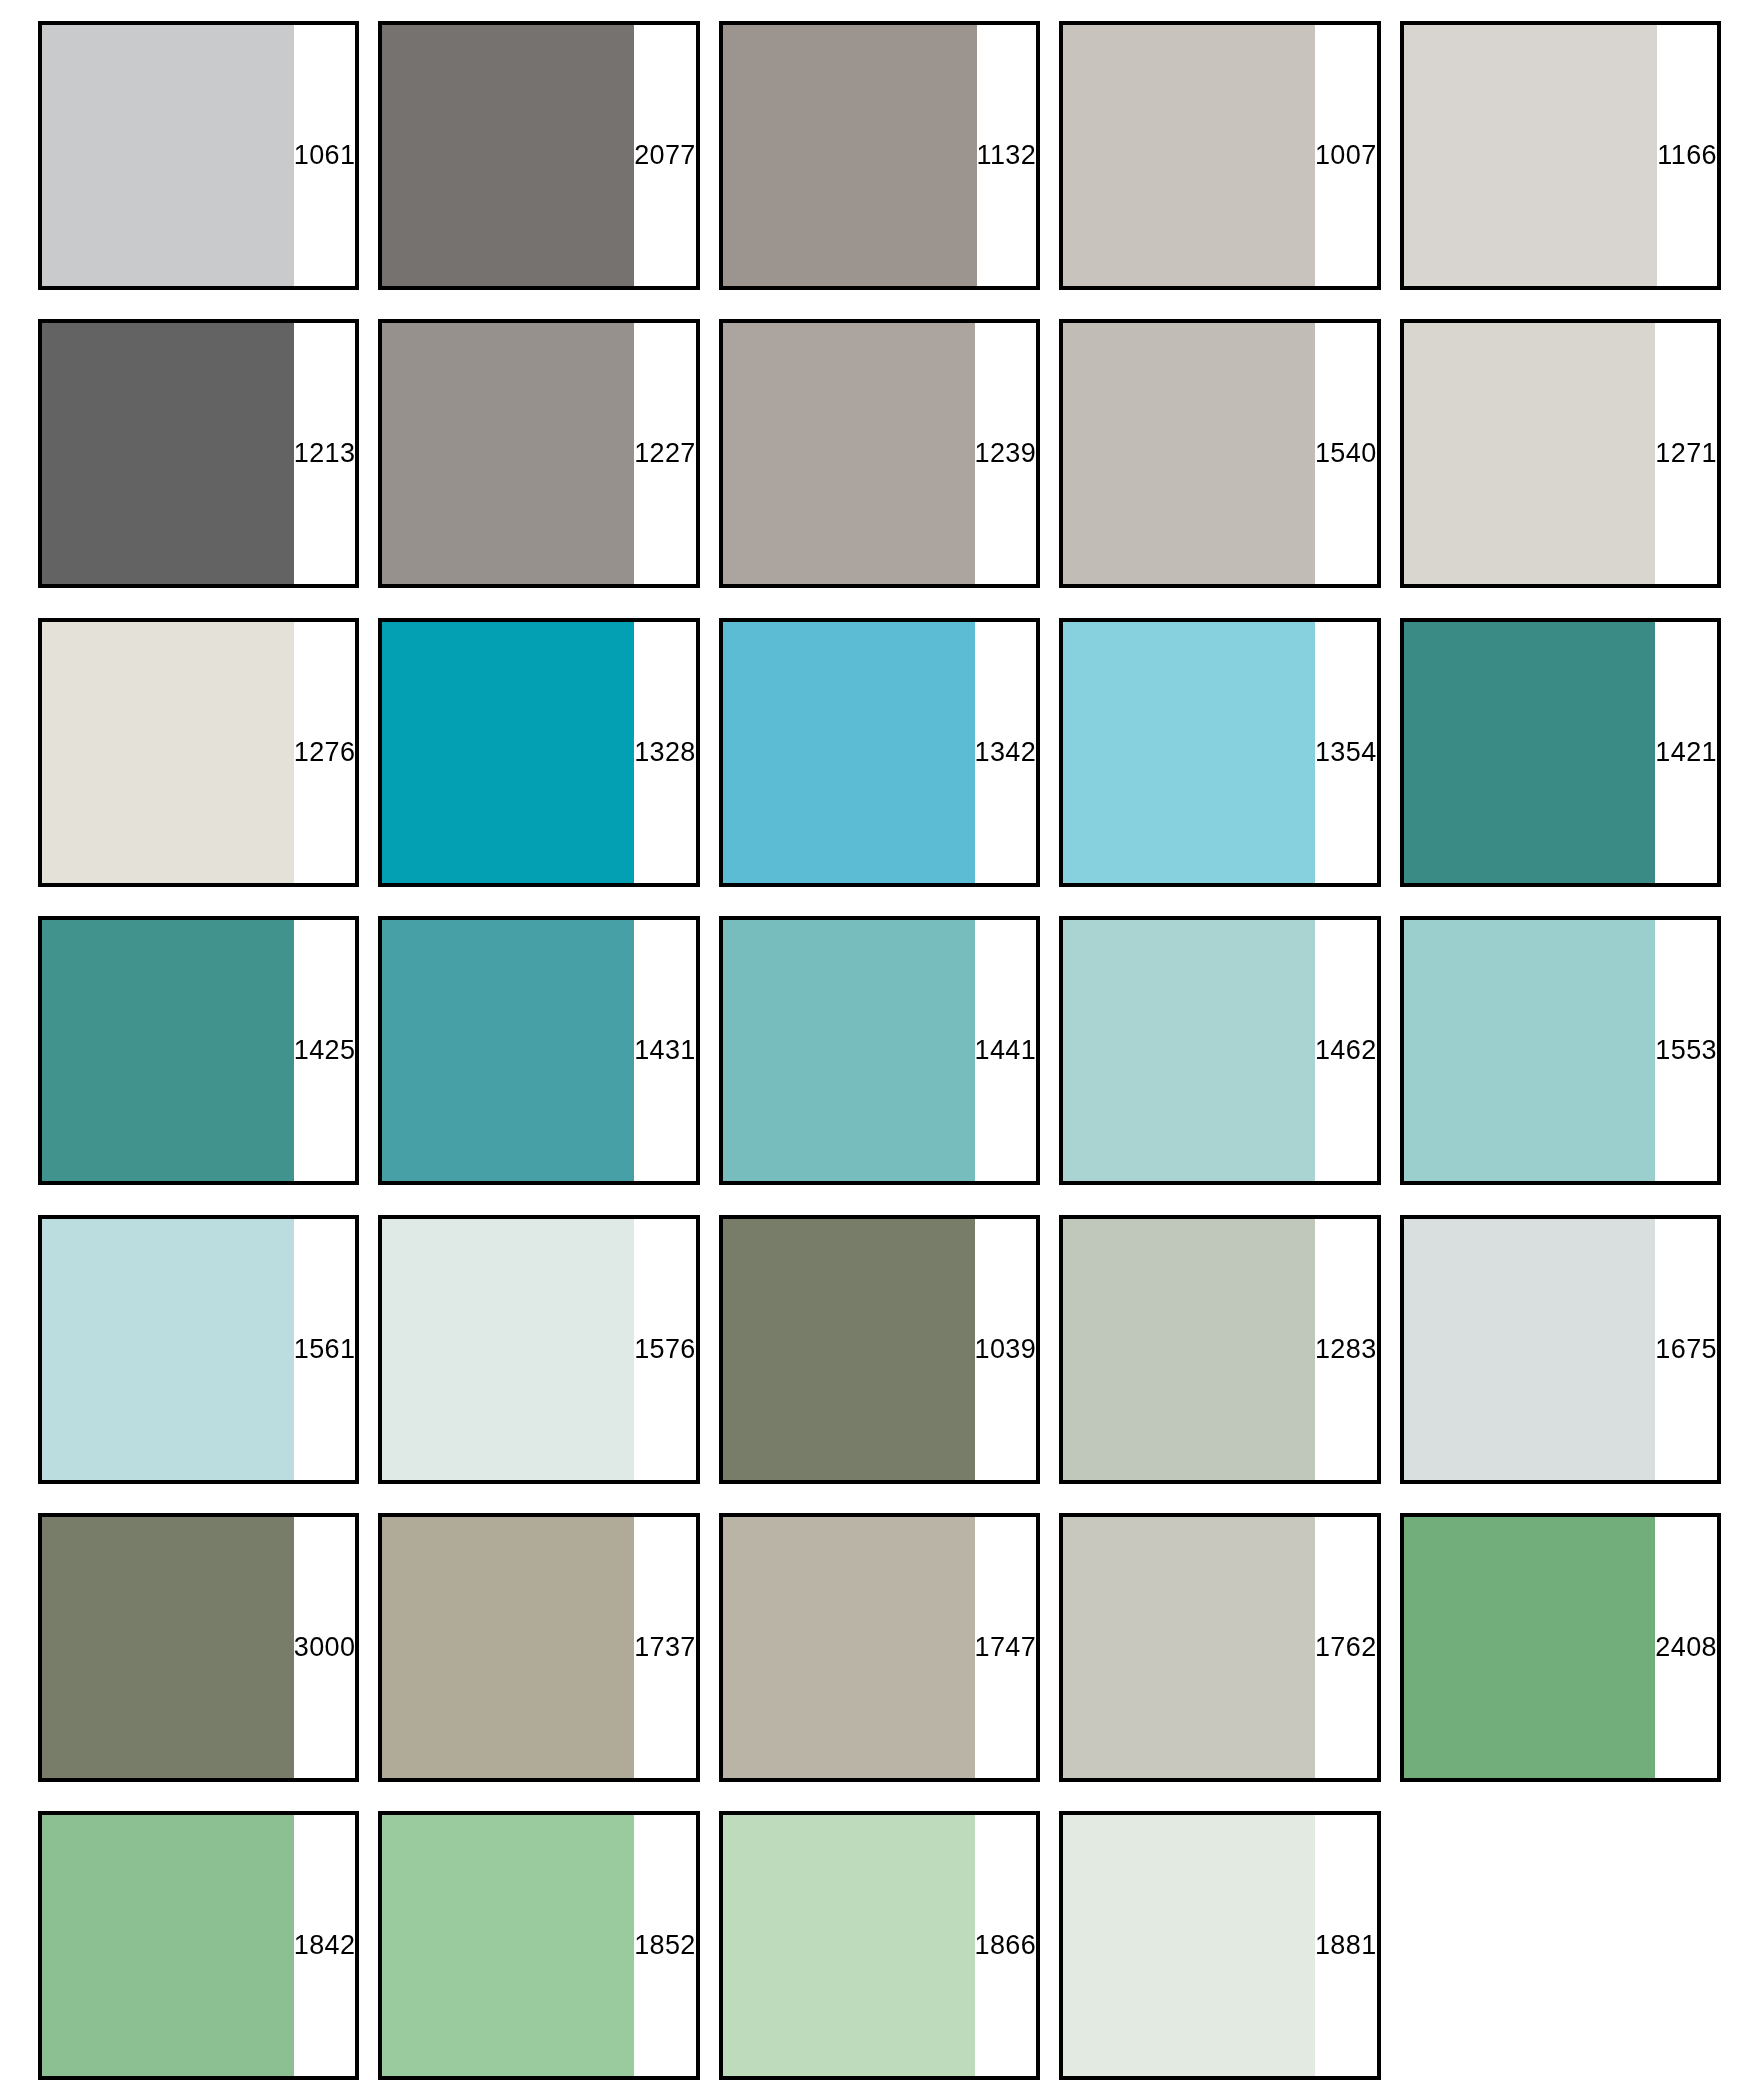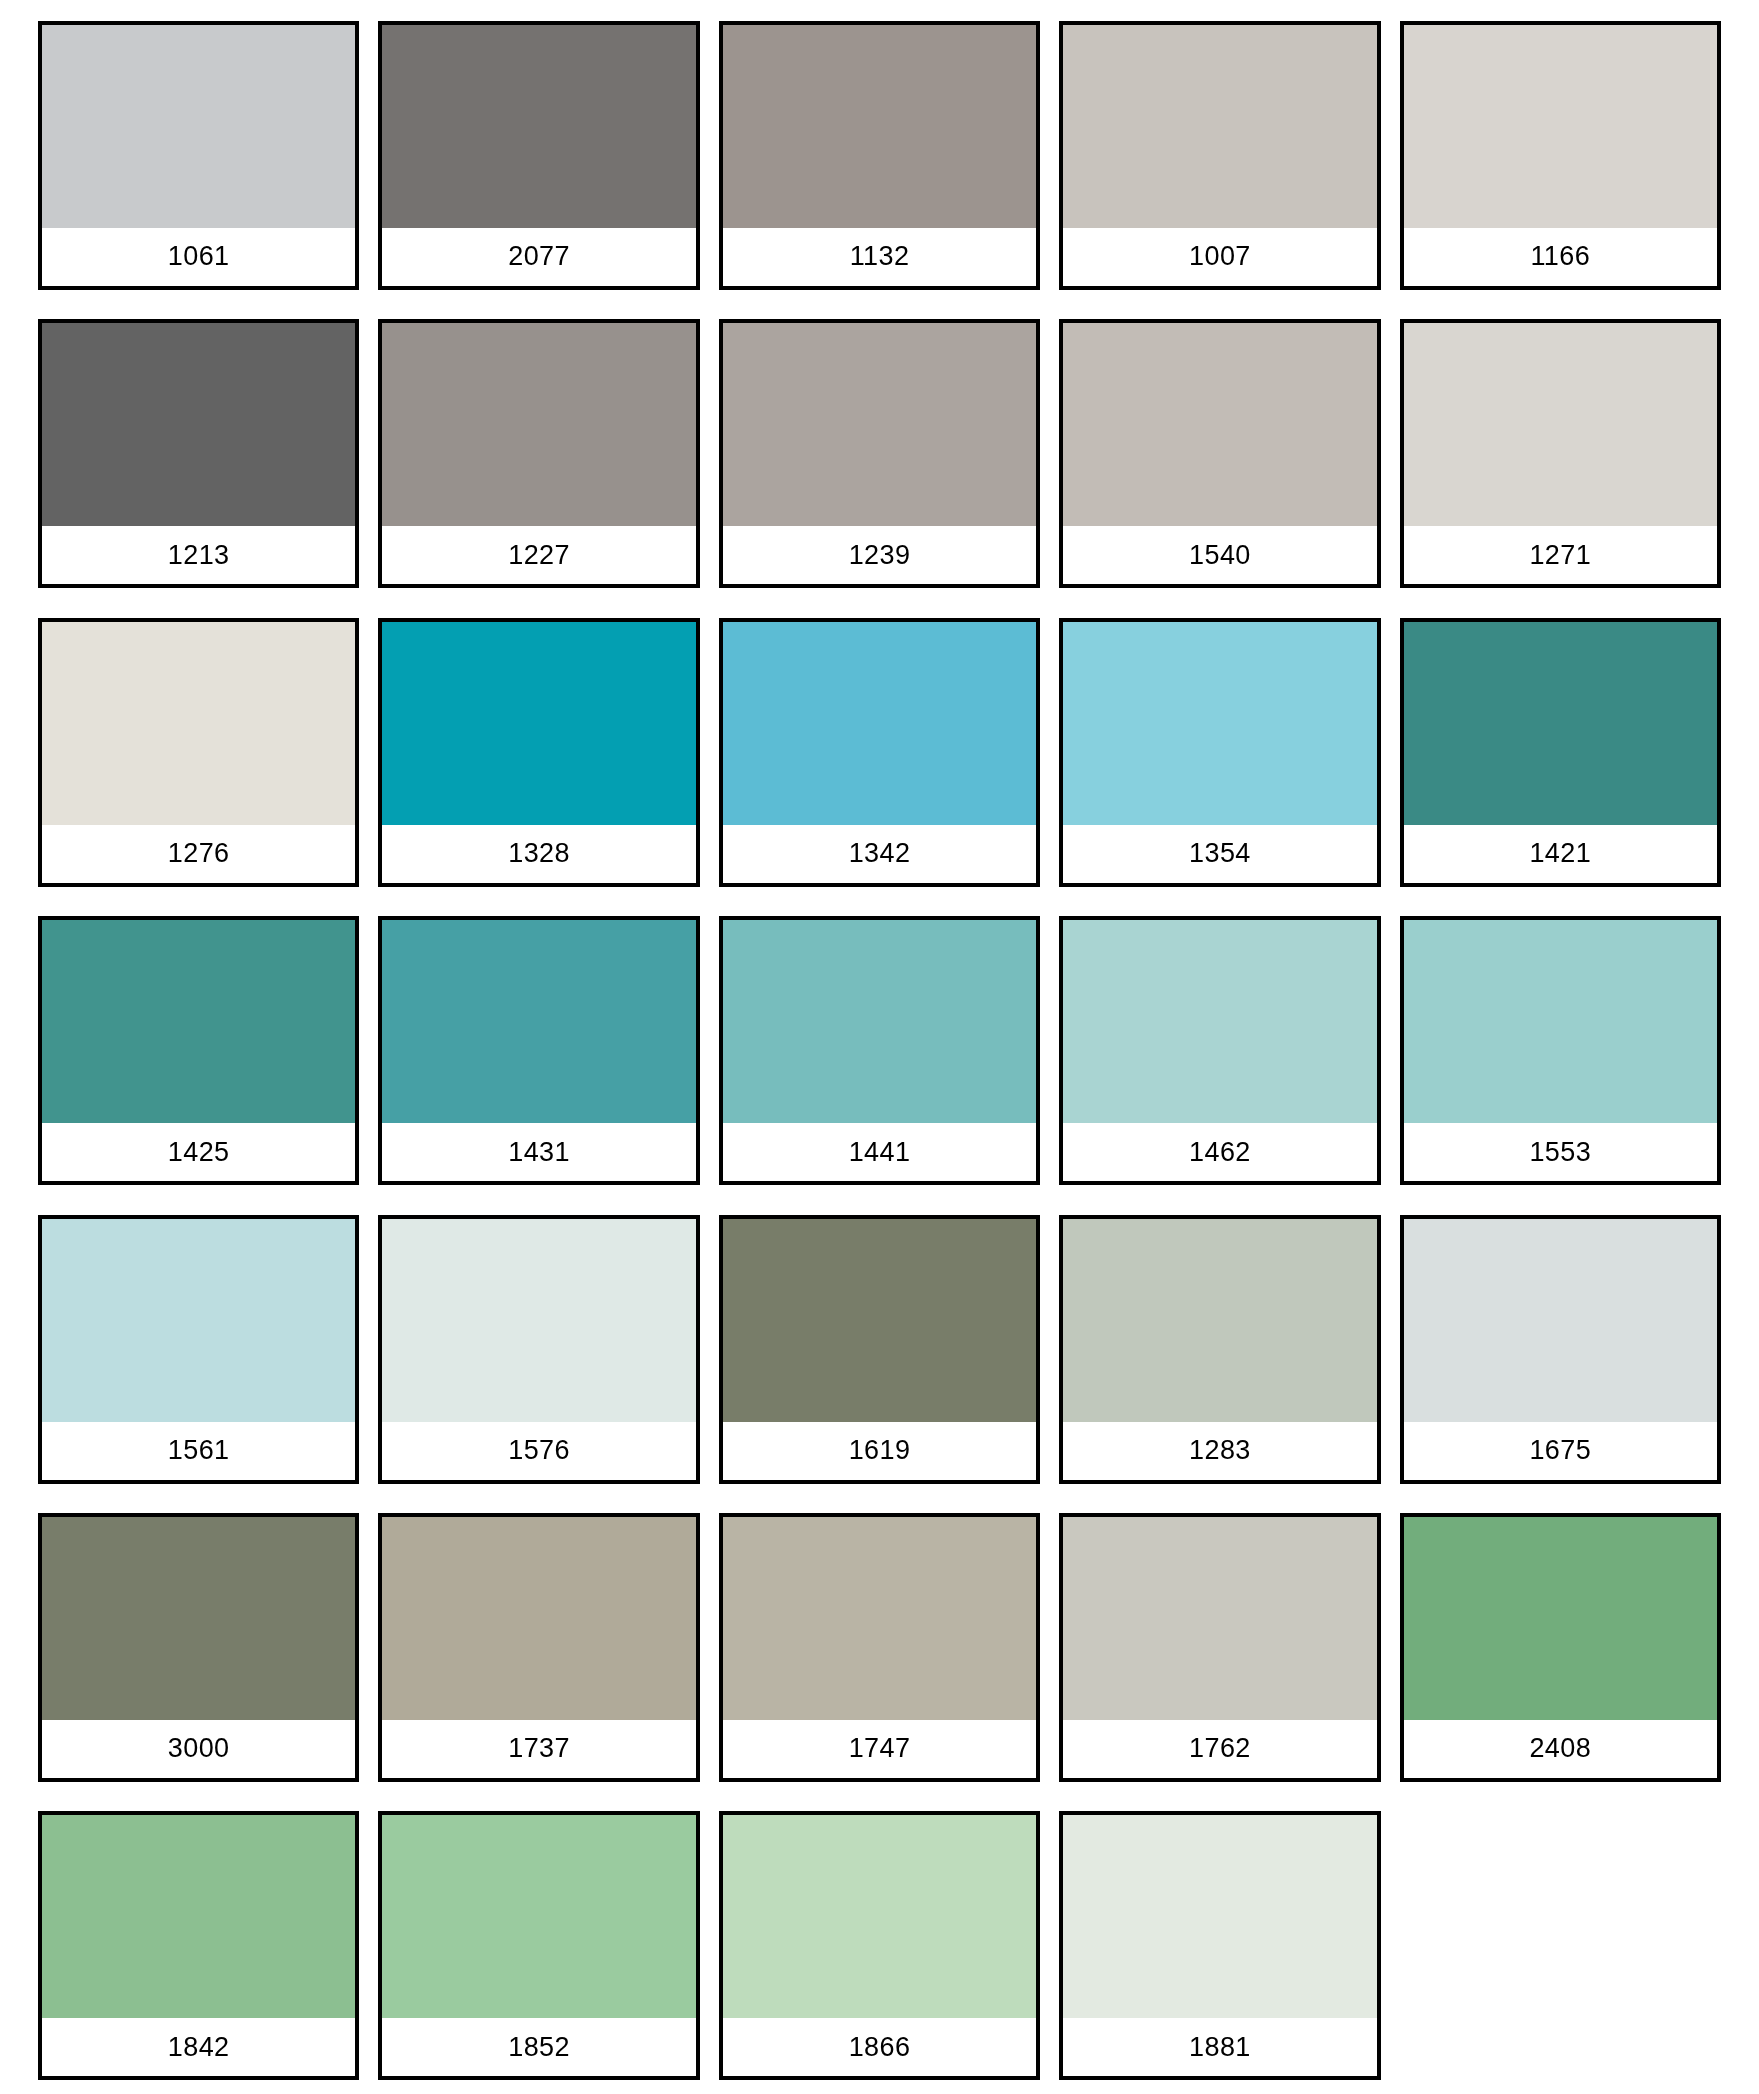"1061" .swatch-card { flex-direction: column -> row }
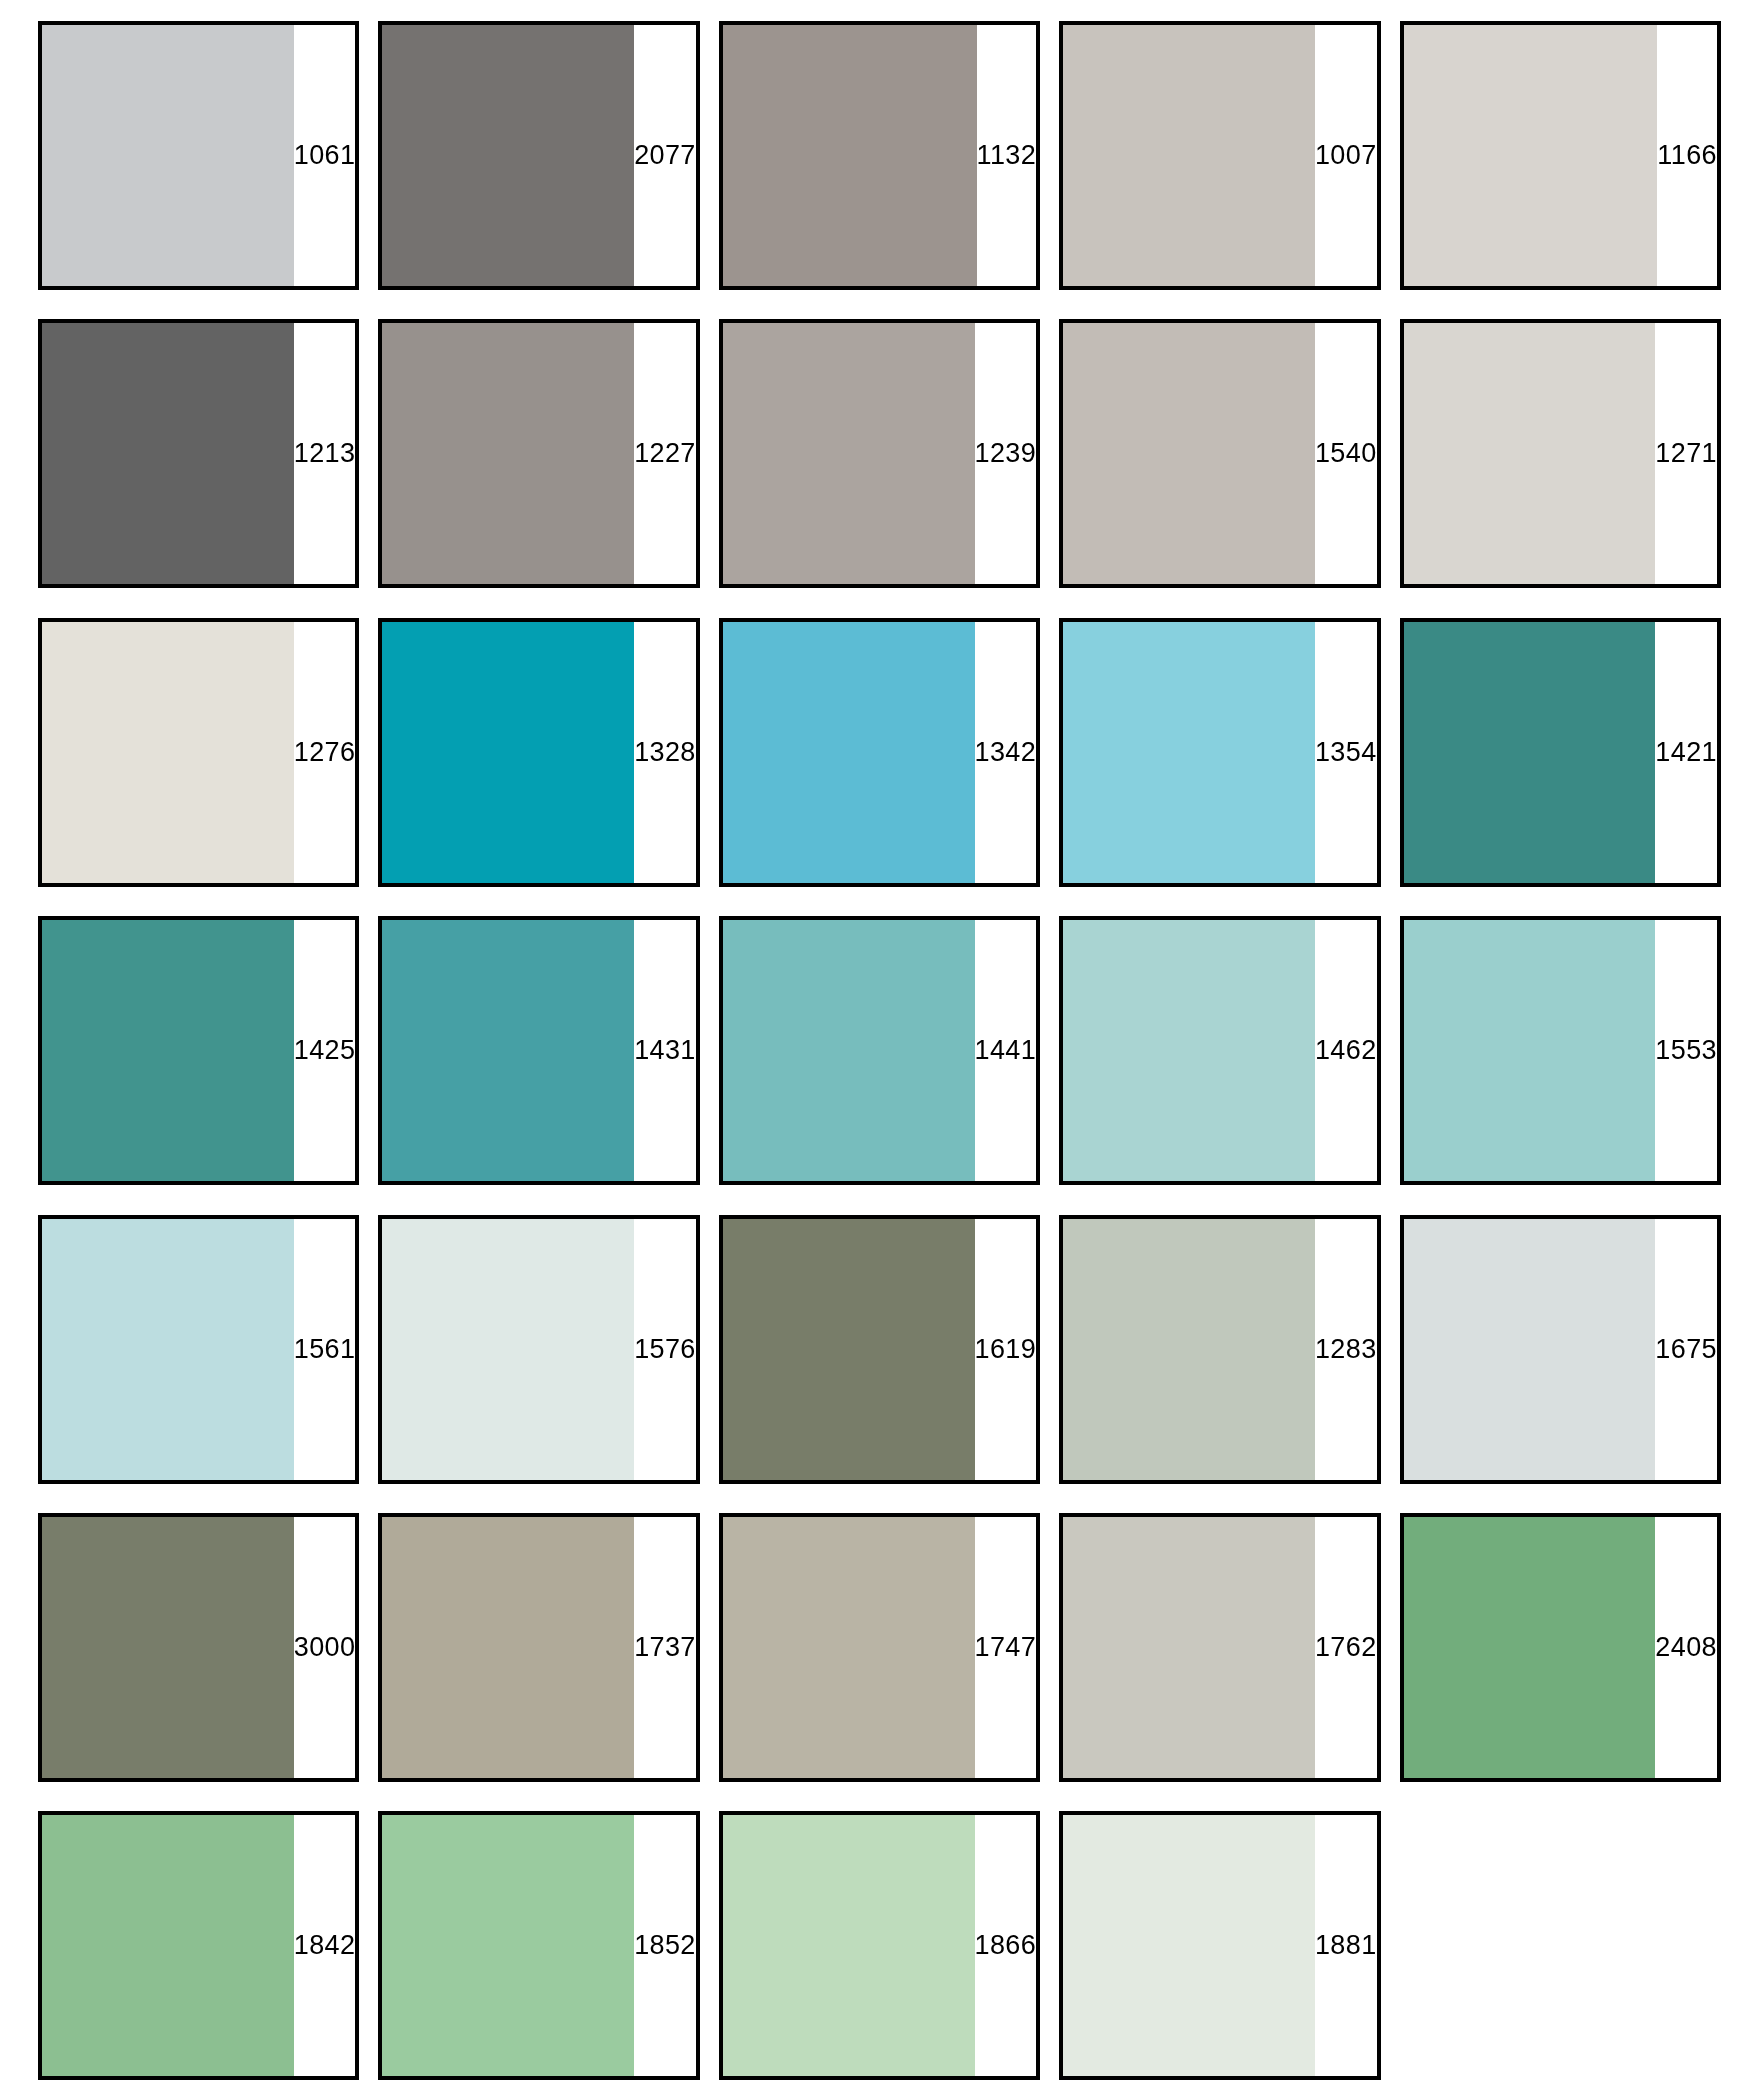"1619" span.swatch-label { text: 1619 -> 1039 }
